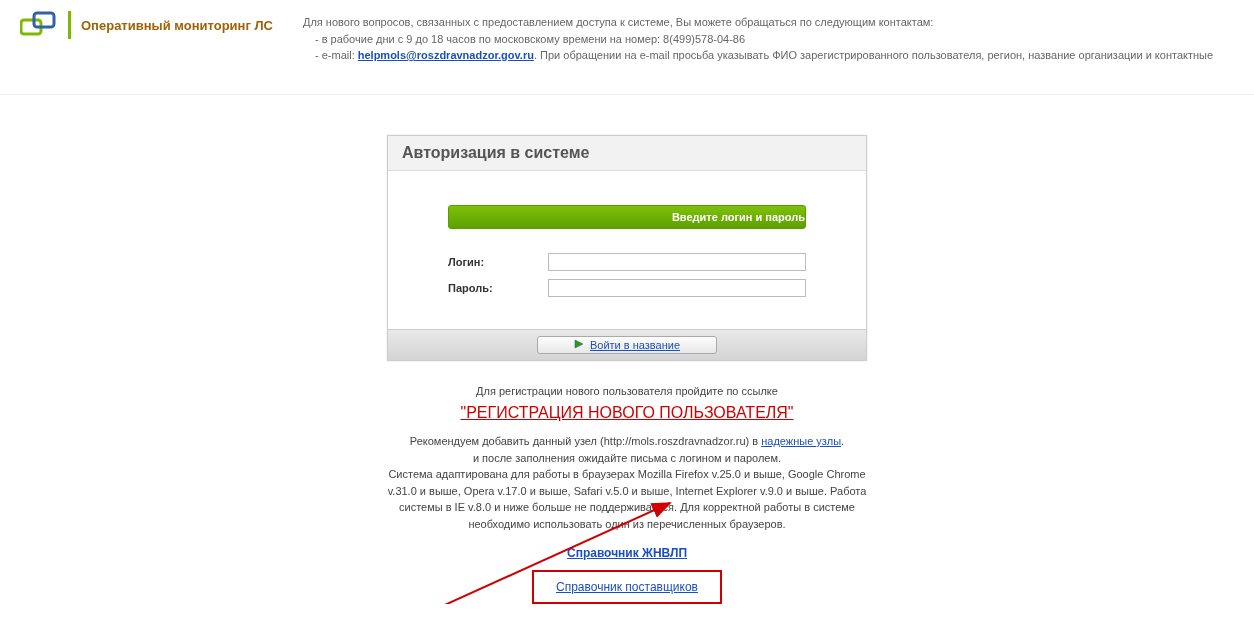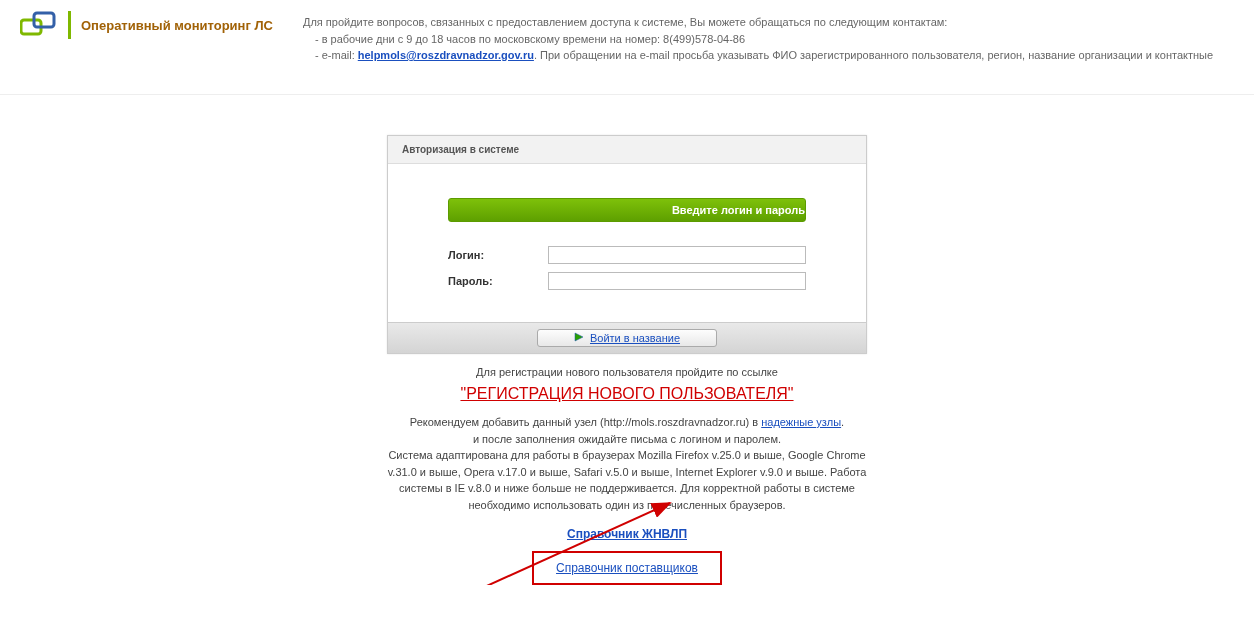"Для пройдите вопросов, связанных с" div { text: пройдите -> нового }
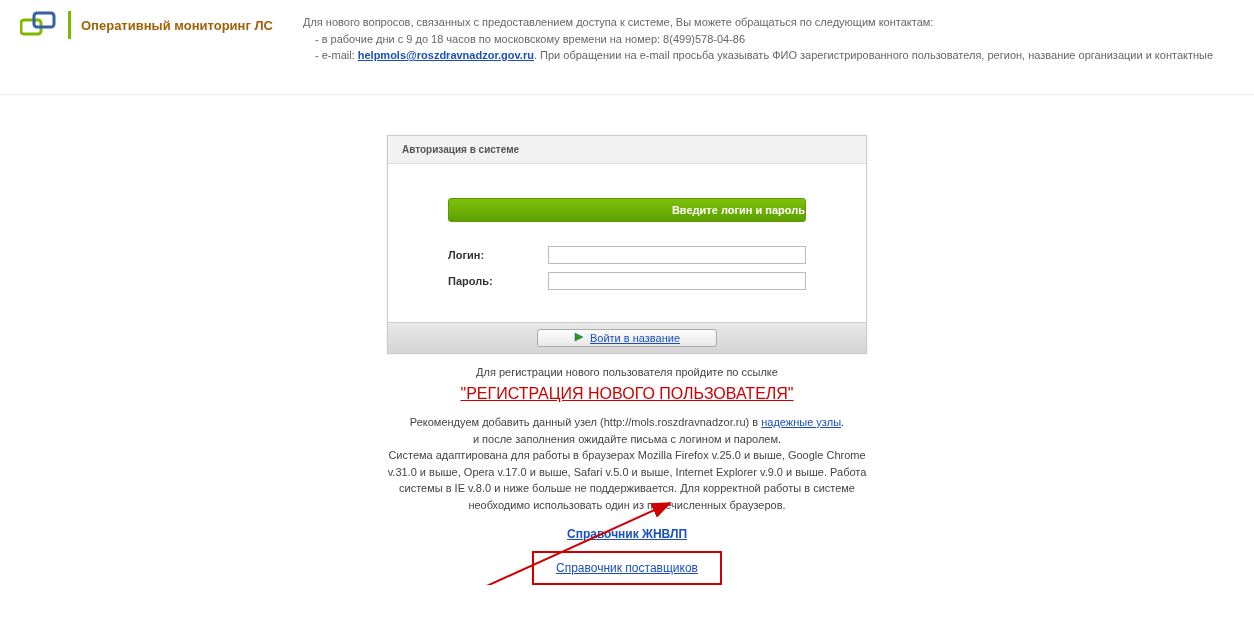"Авторизация в системе" .panel-header { font-size: 10px -> 16px }
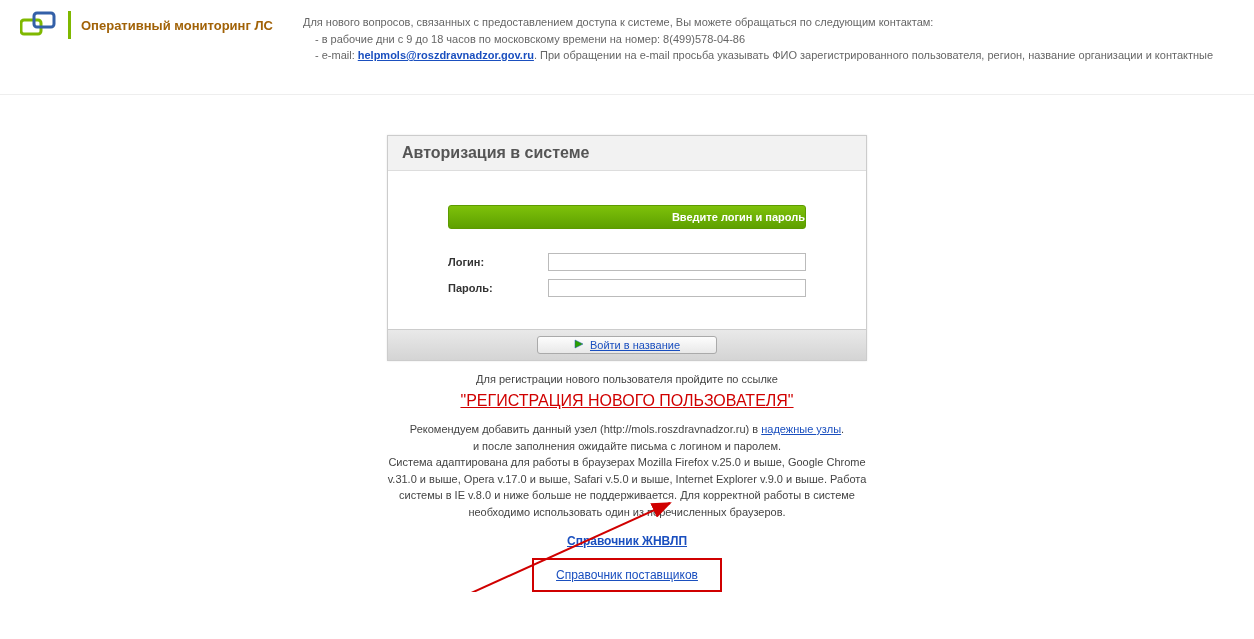"Для регистрации нового пользователя" .info-block { margin-top: 10px -> 22px }
